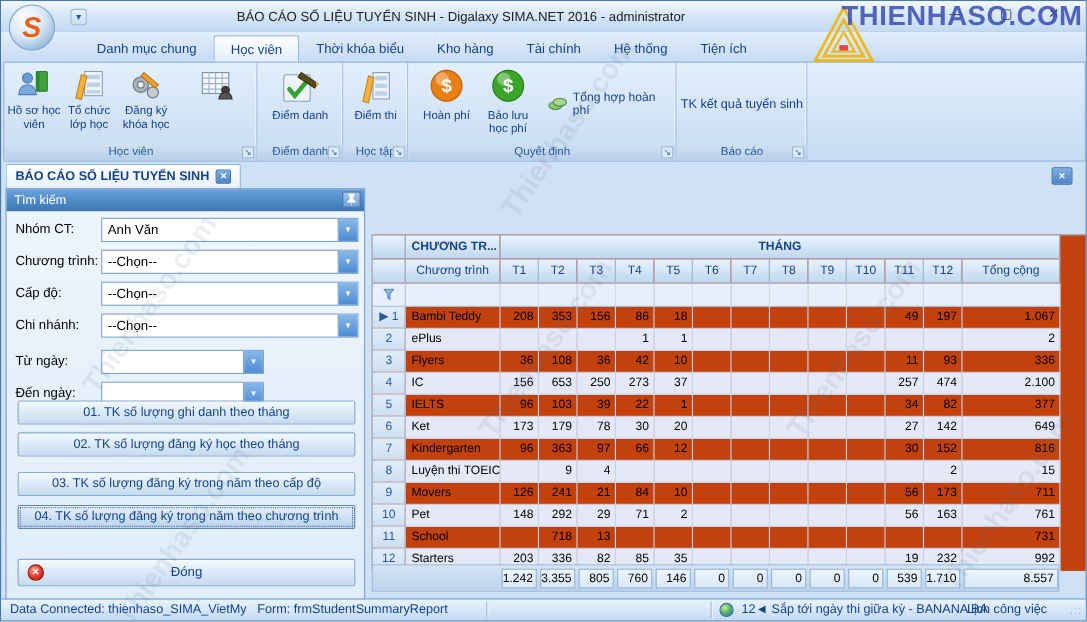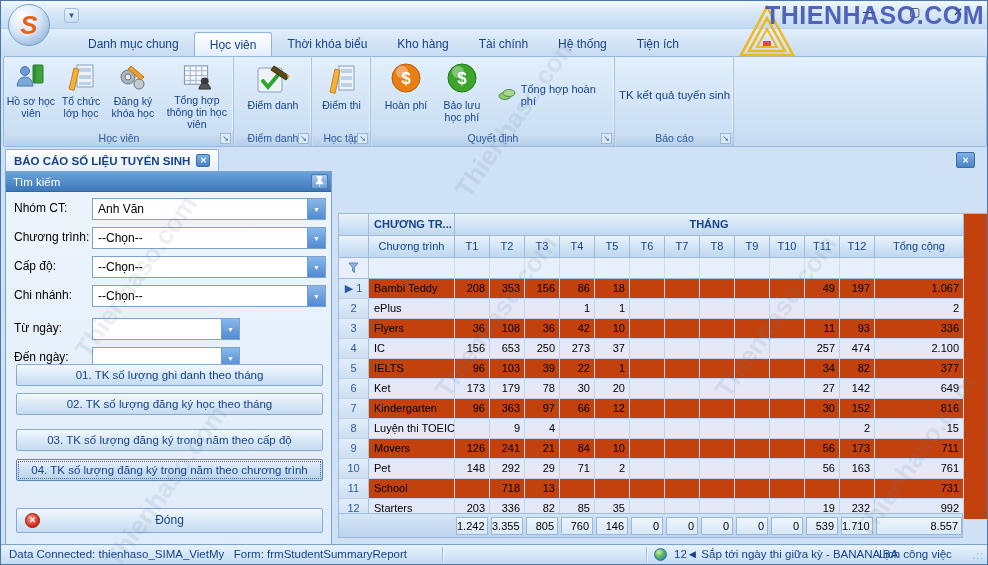"BÁO CÁO SỐ LIỆU TUYỂN SINH -" div.title-text { html: none -> <div>BÁO CÁO SỐ LIỆU TUYỂN SINH - Digalaxy SIMA.NET 2016 - administrator</div> }
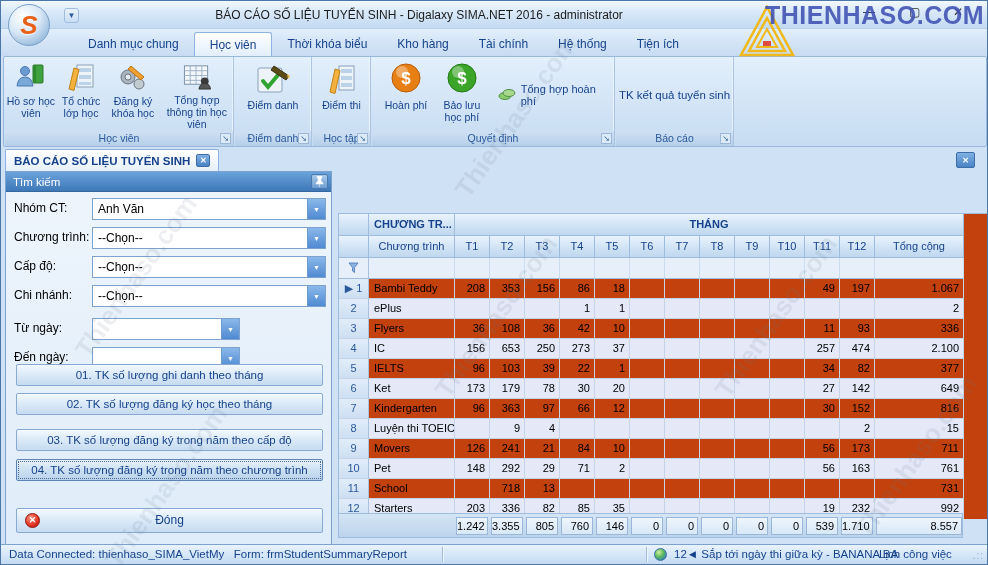"Tổng hợp thông tin học" span { html: <span>Tổng hợp thông tin học viên</span> -> none }
